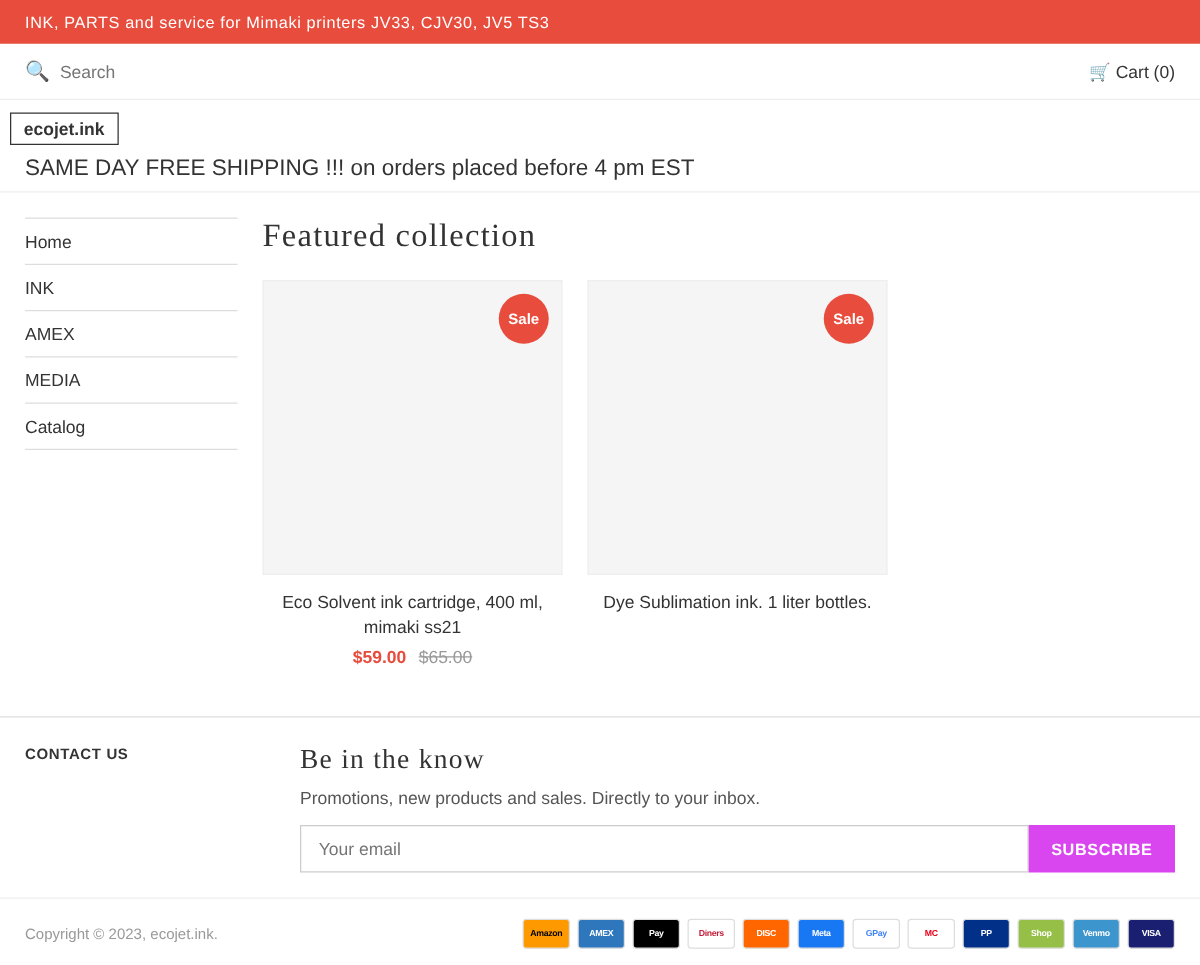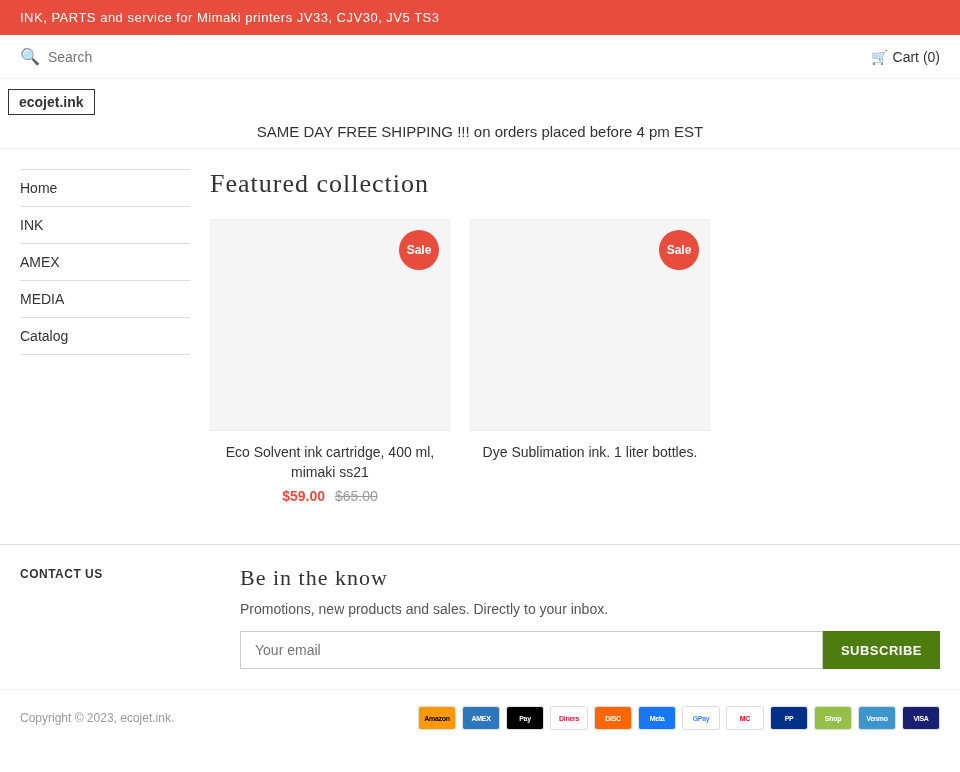"SAME DAY FREE SHIPPING !!!" .shipping-bar { font-size: 15px -> 18px; text-align: center -> left }
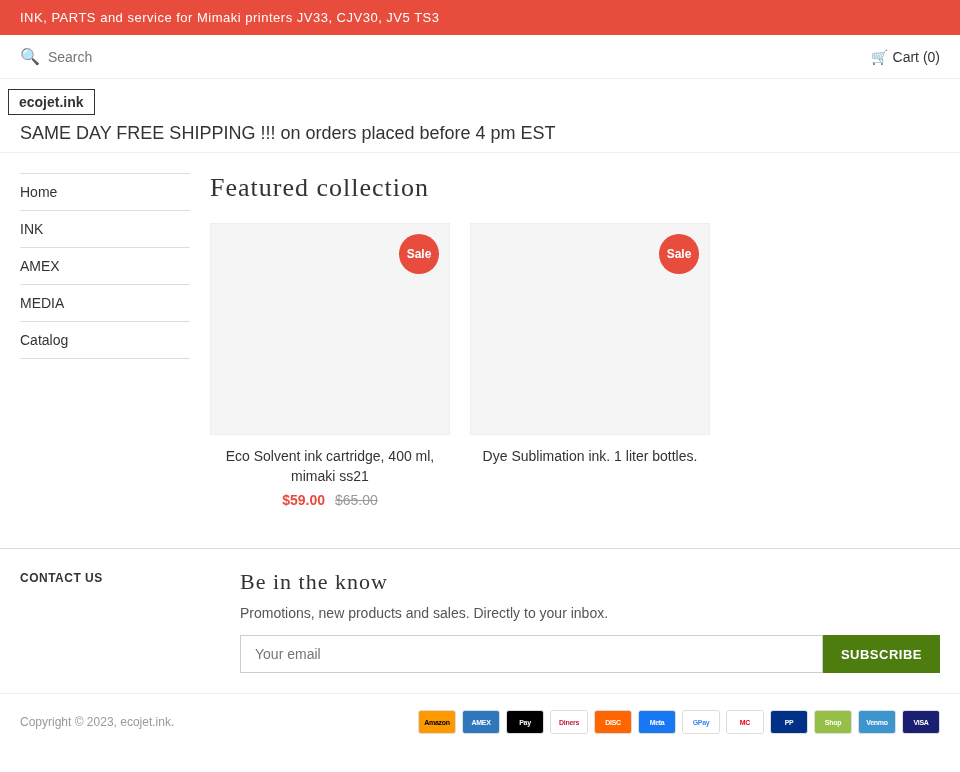"Sale" .product-image-wrap { height: 212px -> 236px }
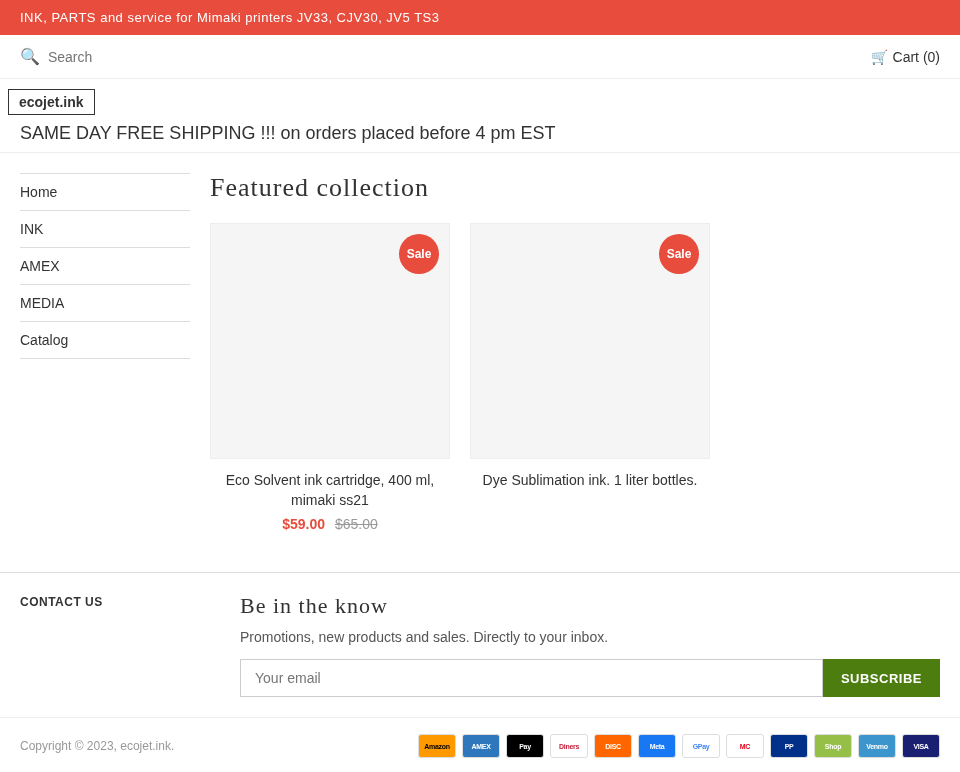"SUBSCRIBE" .subscribe-btn { background: #4d7c0f -> #d946ef }
